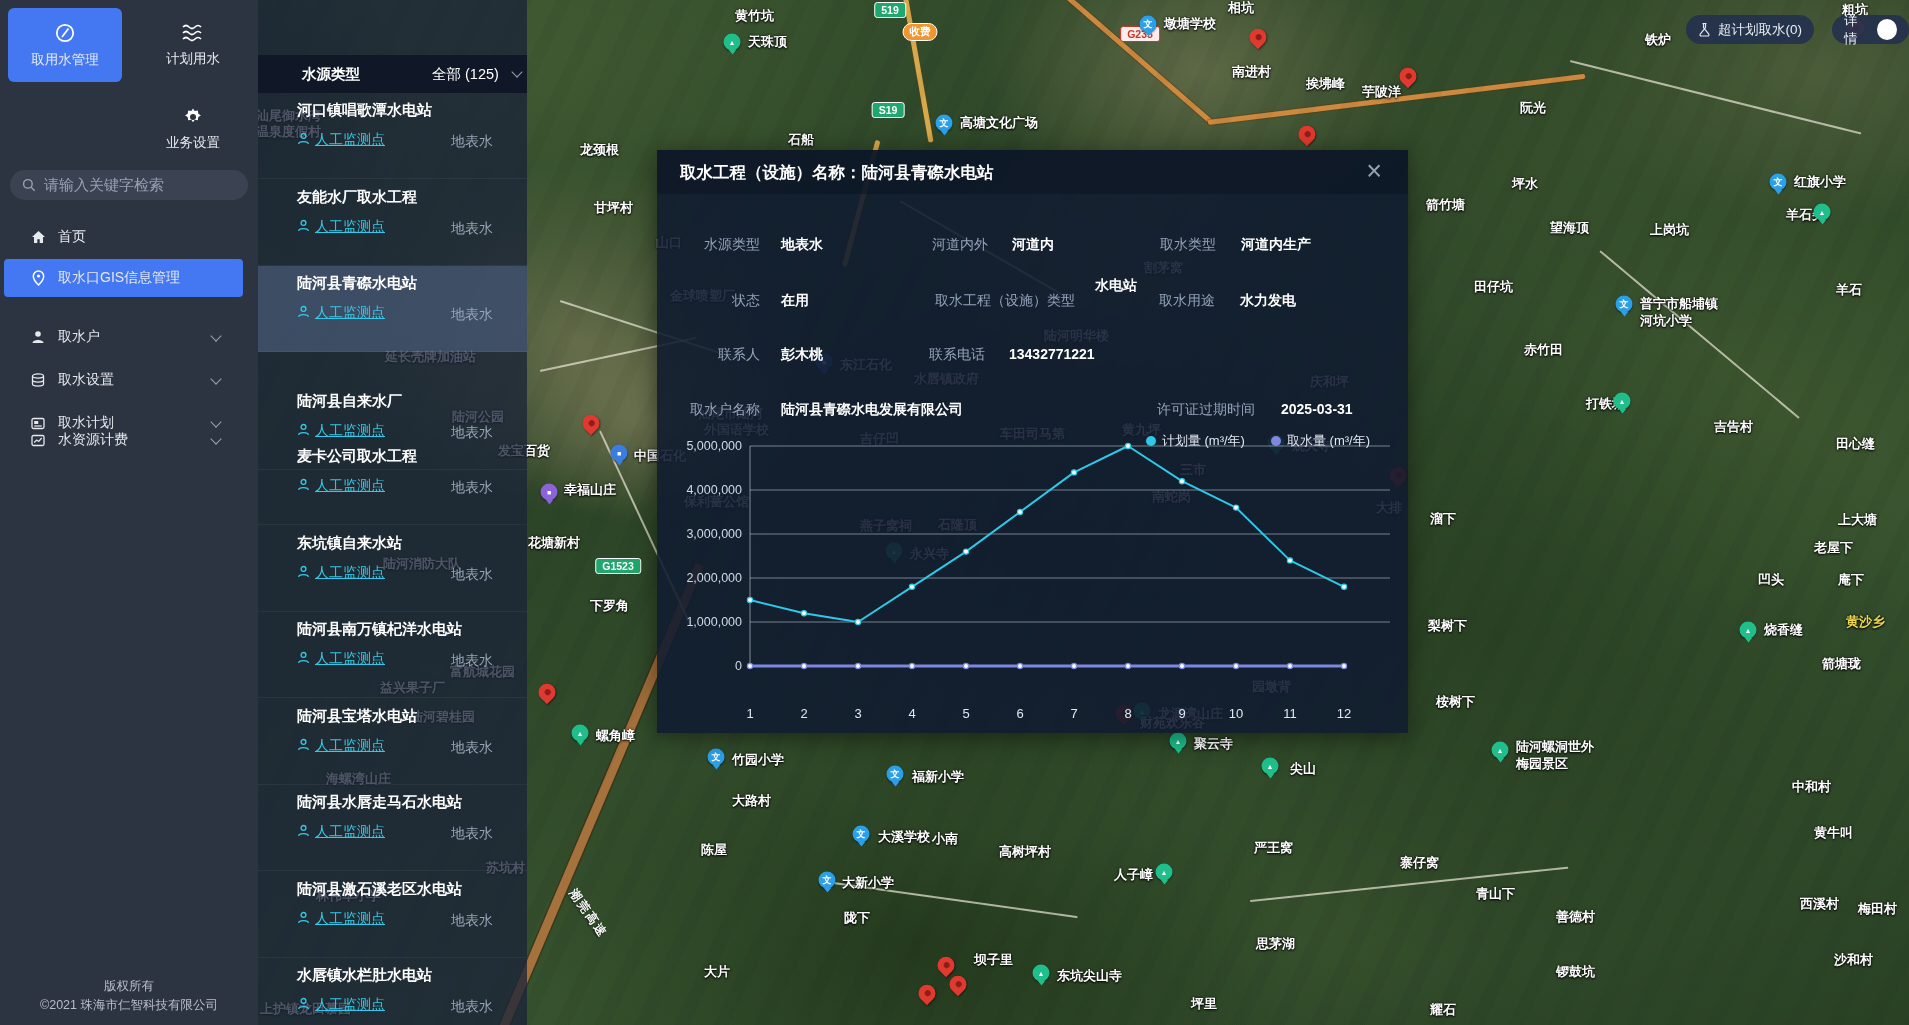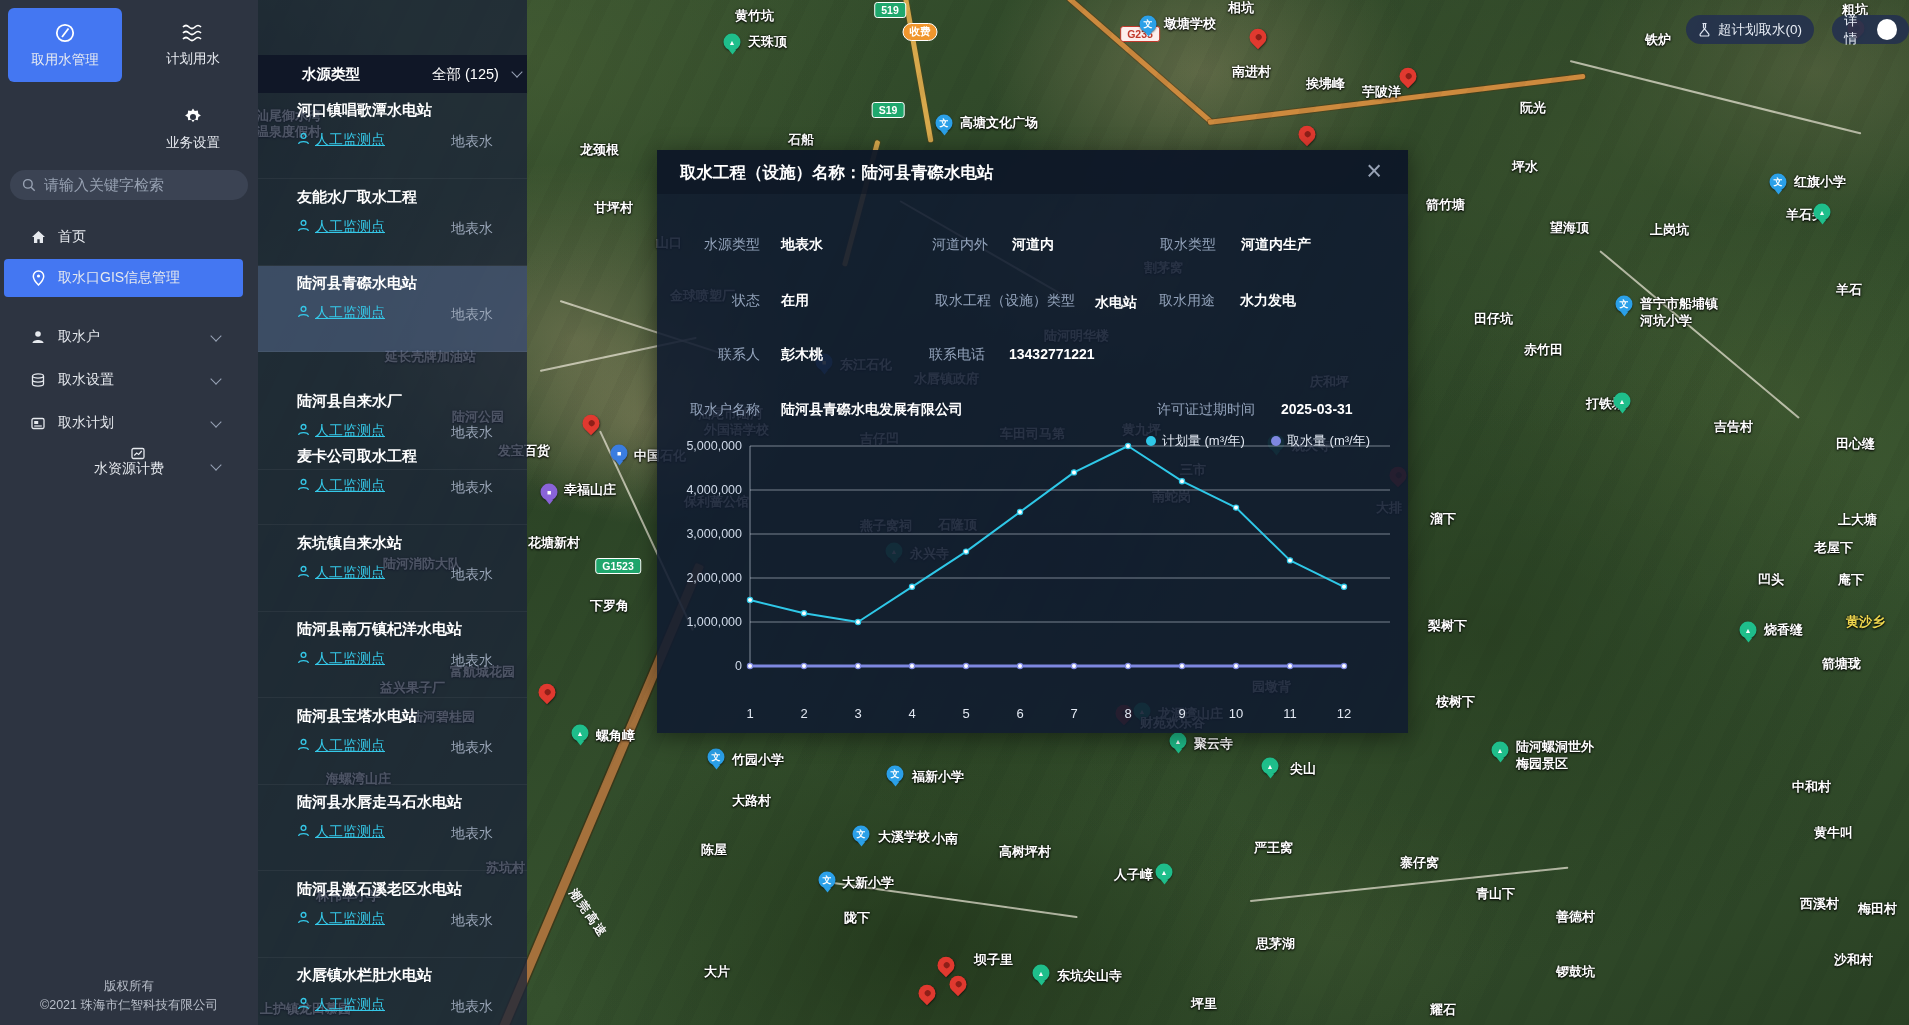"坪水" div.map-label { top: 167px -> 184px }
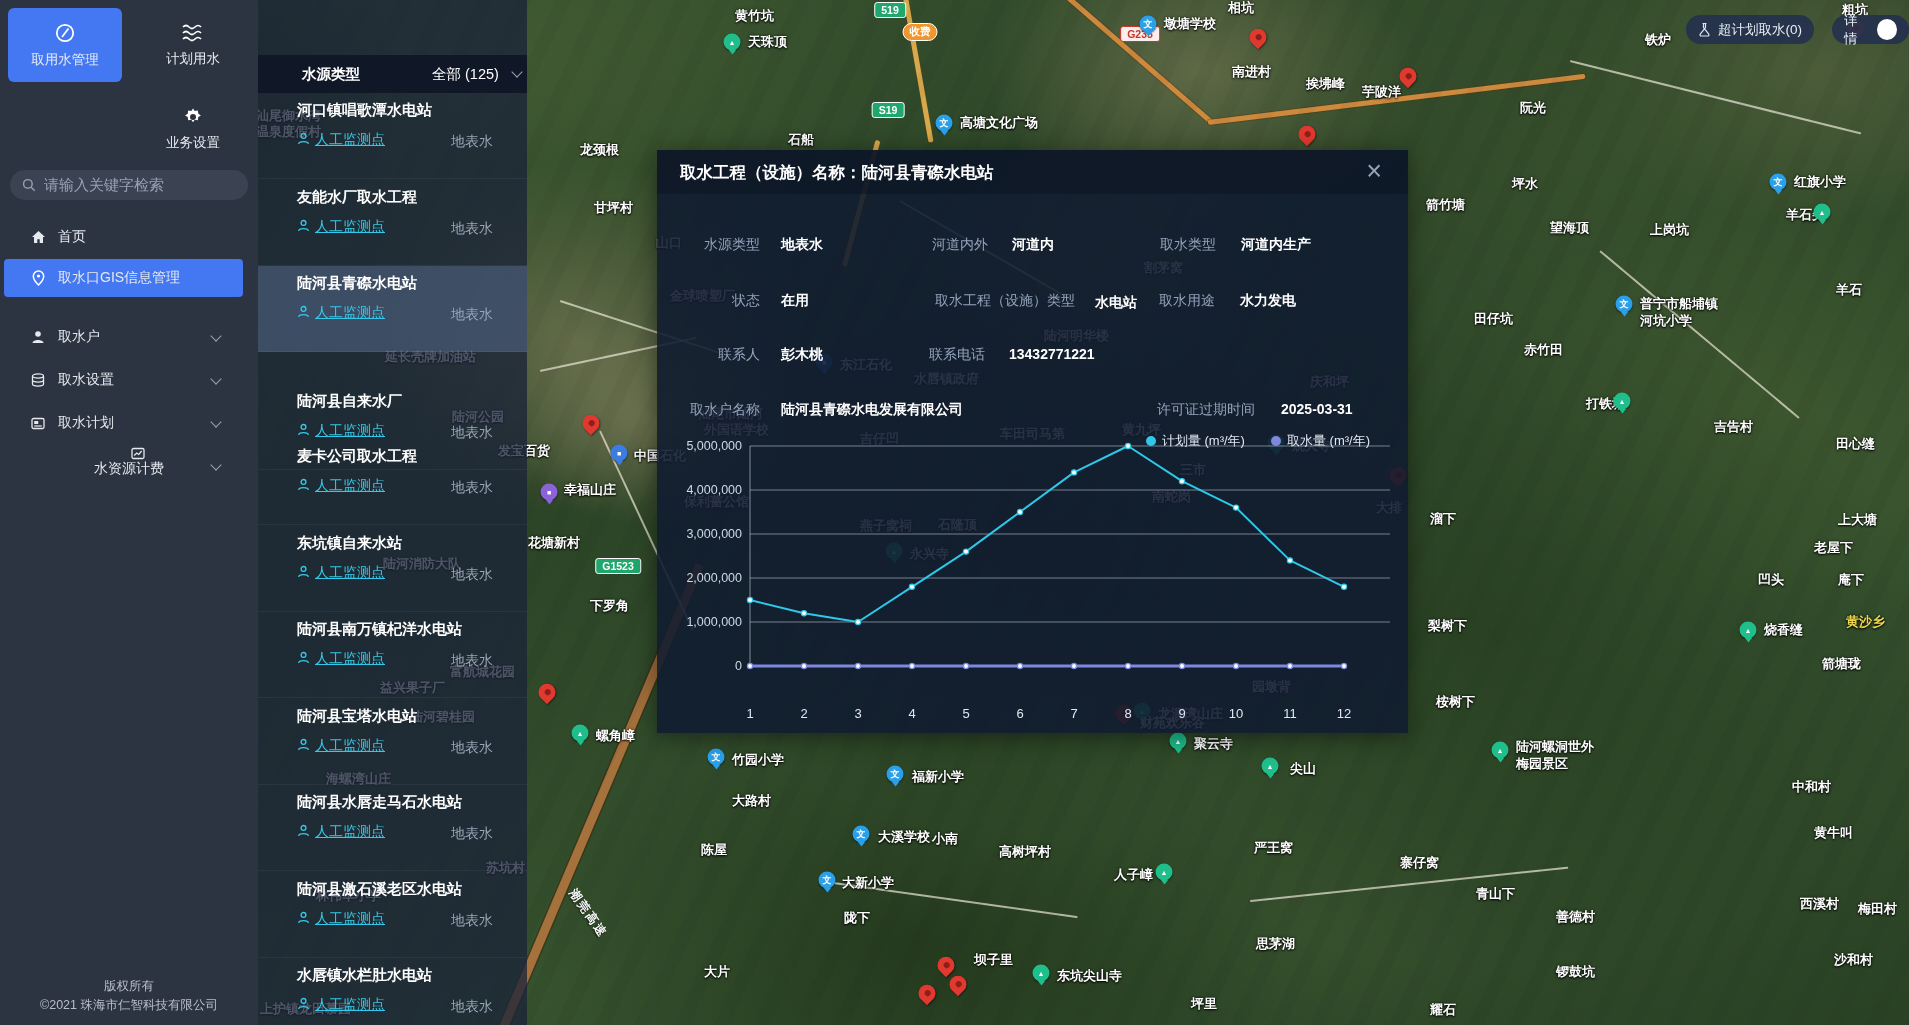"水电站" div.fld { top: 144px -> 127px }
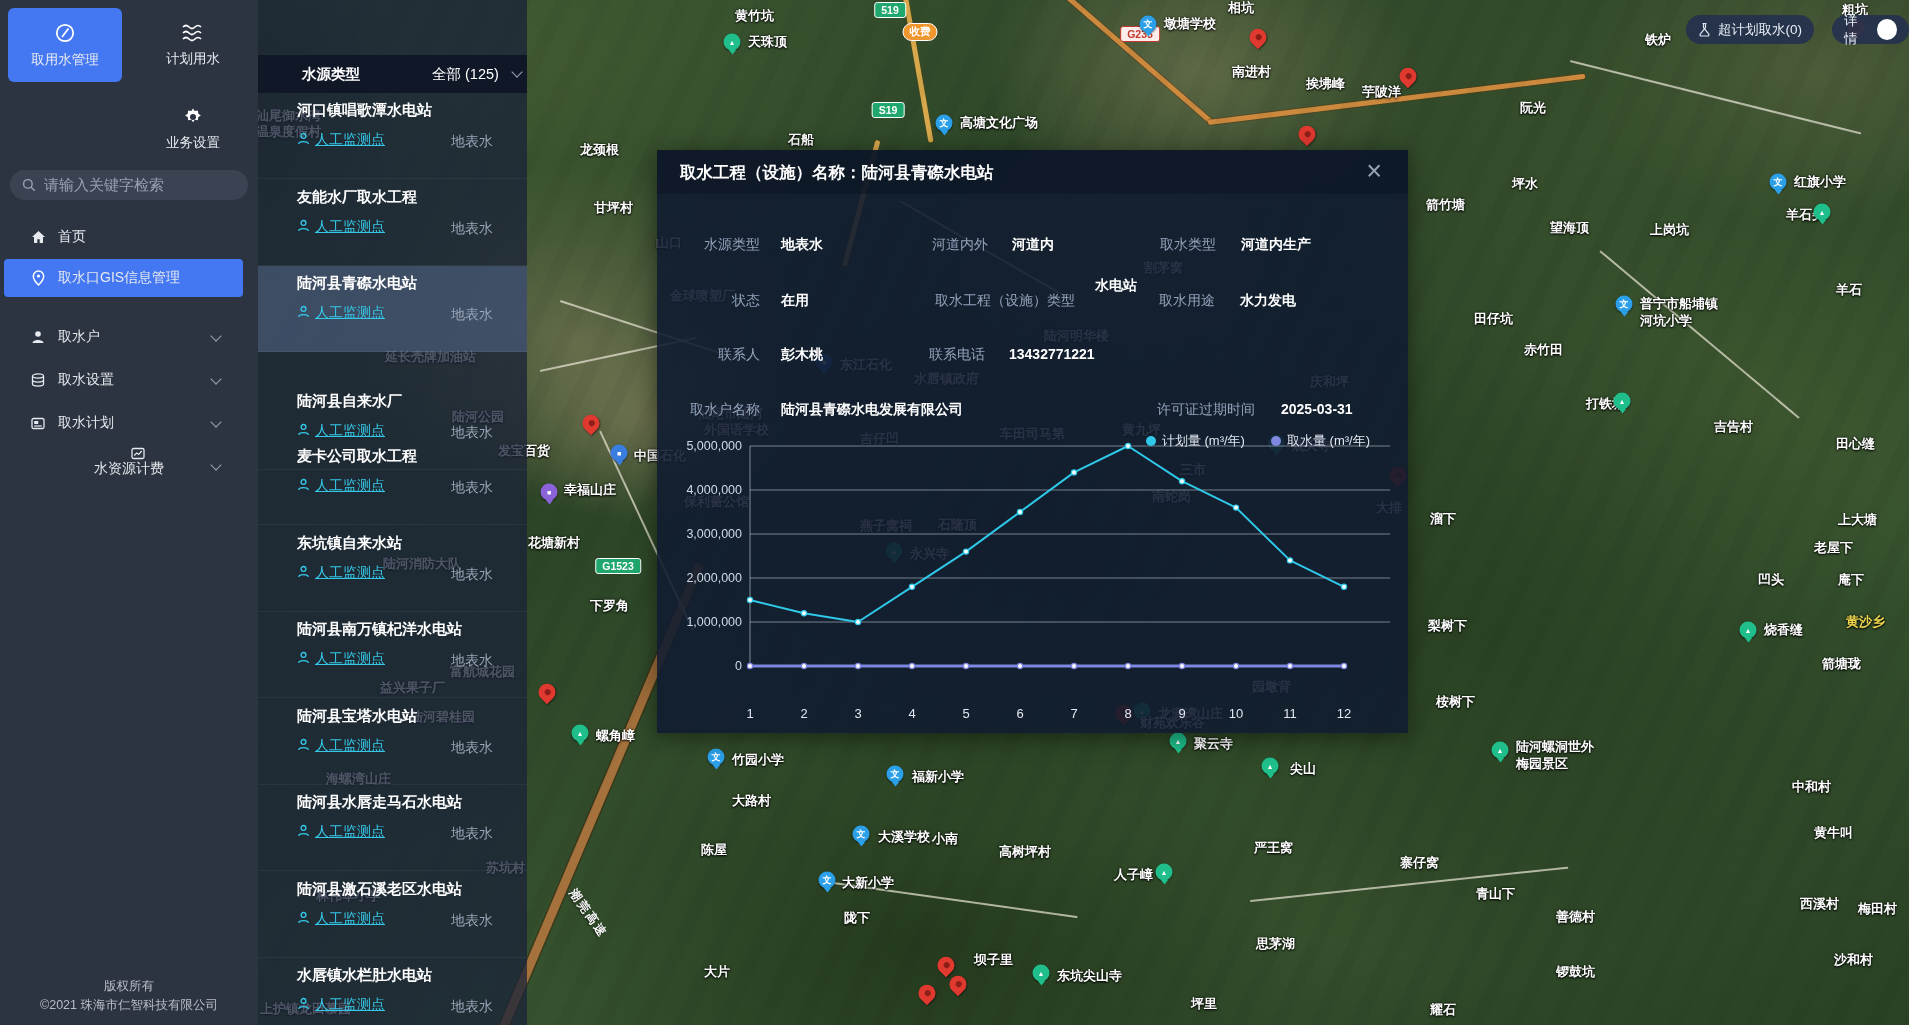"田仔坑" div.map-label { margin-top: 32px -> none }
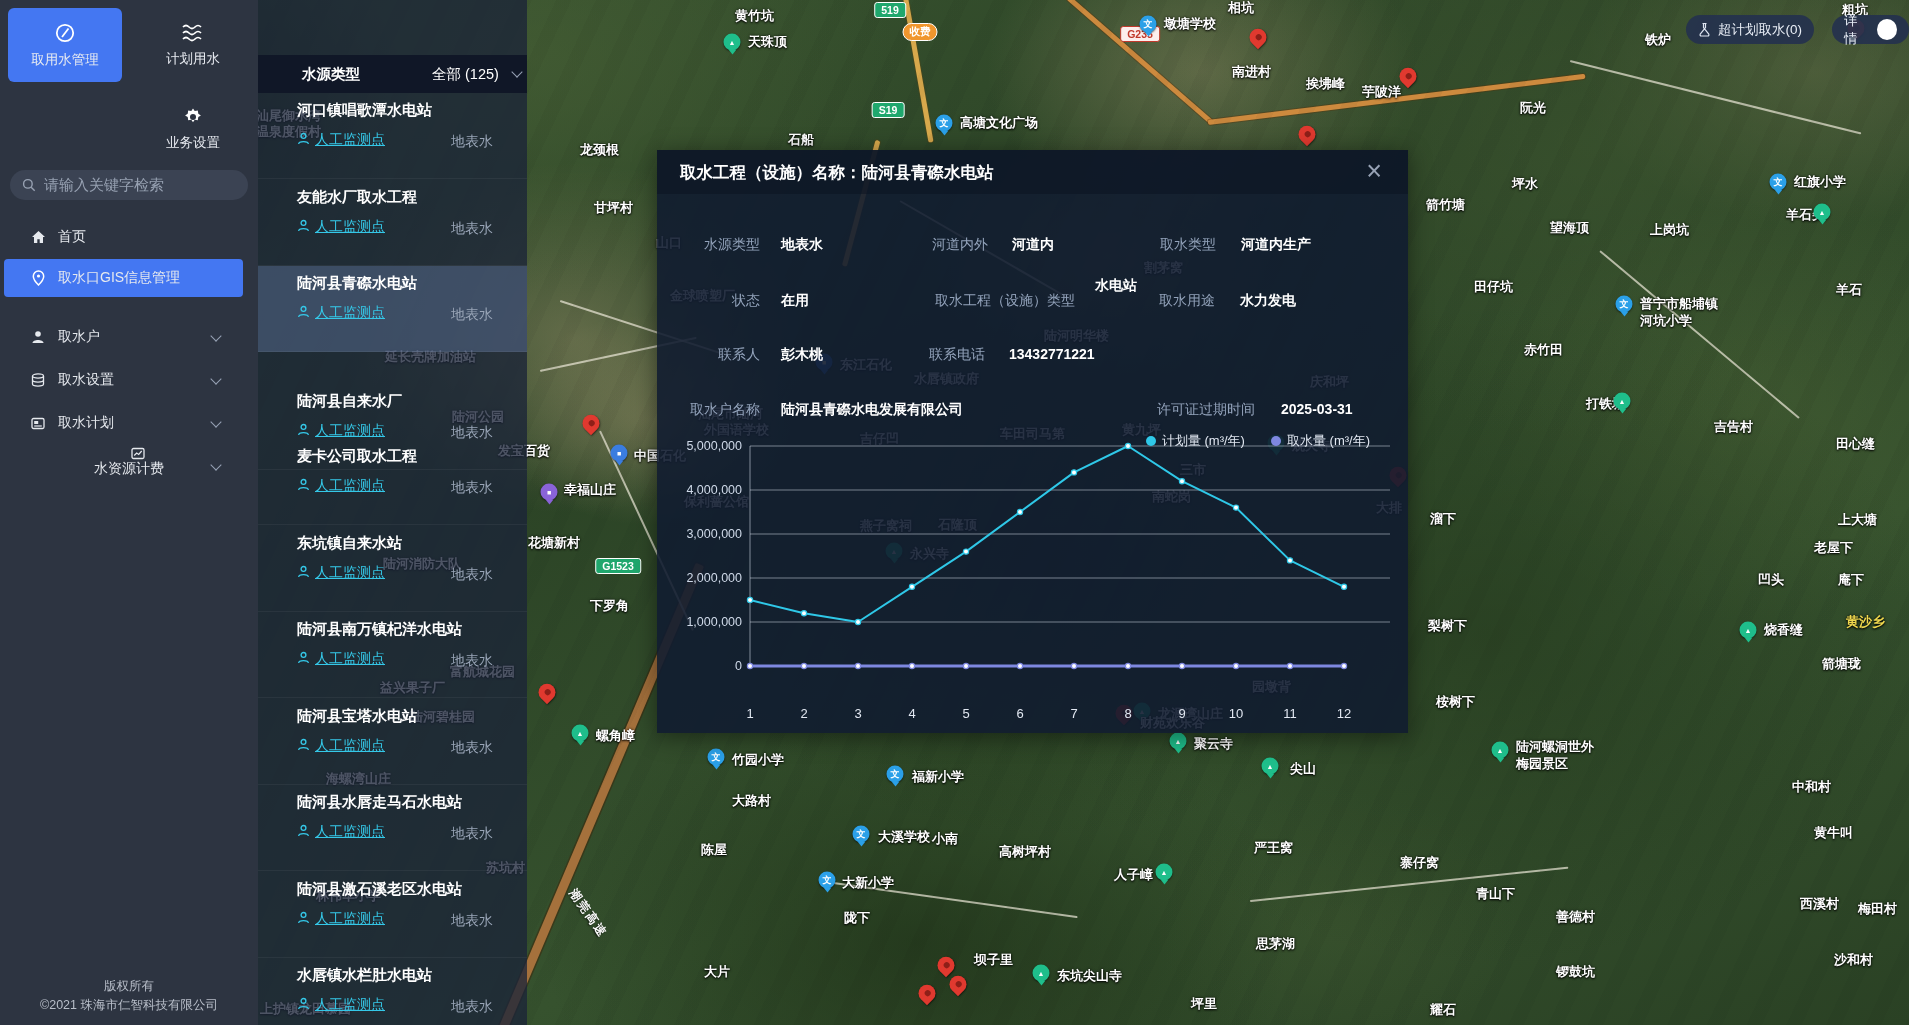"水资源计费" div.menu-item { flex-direction: column -> none; top: 447px -> 421px }
